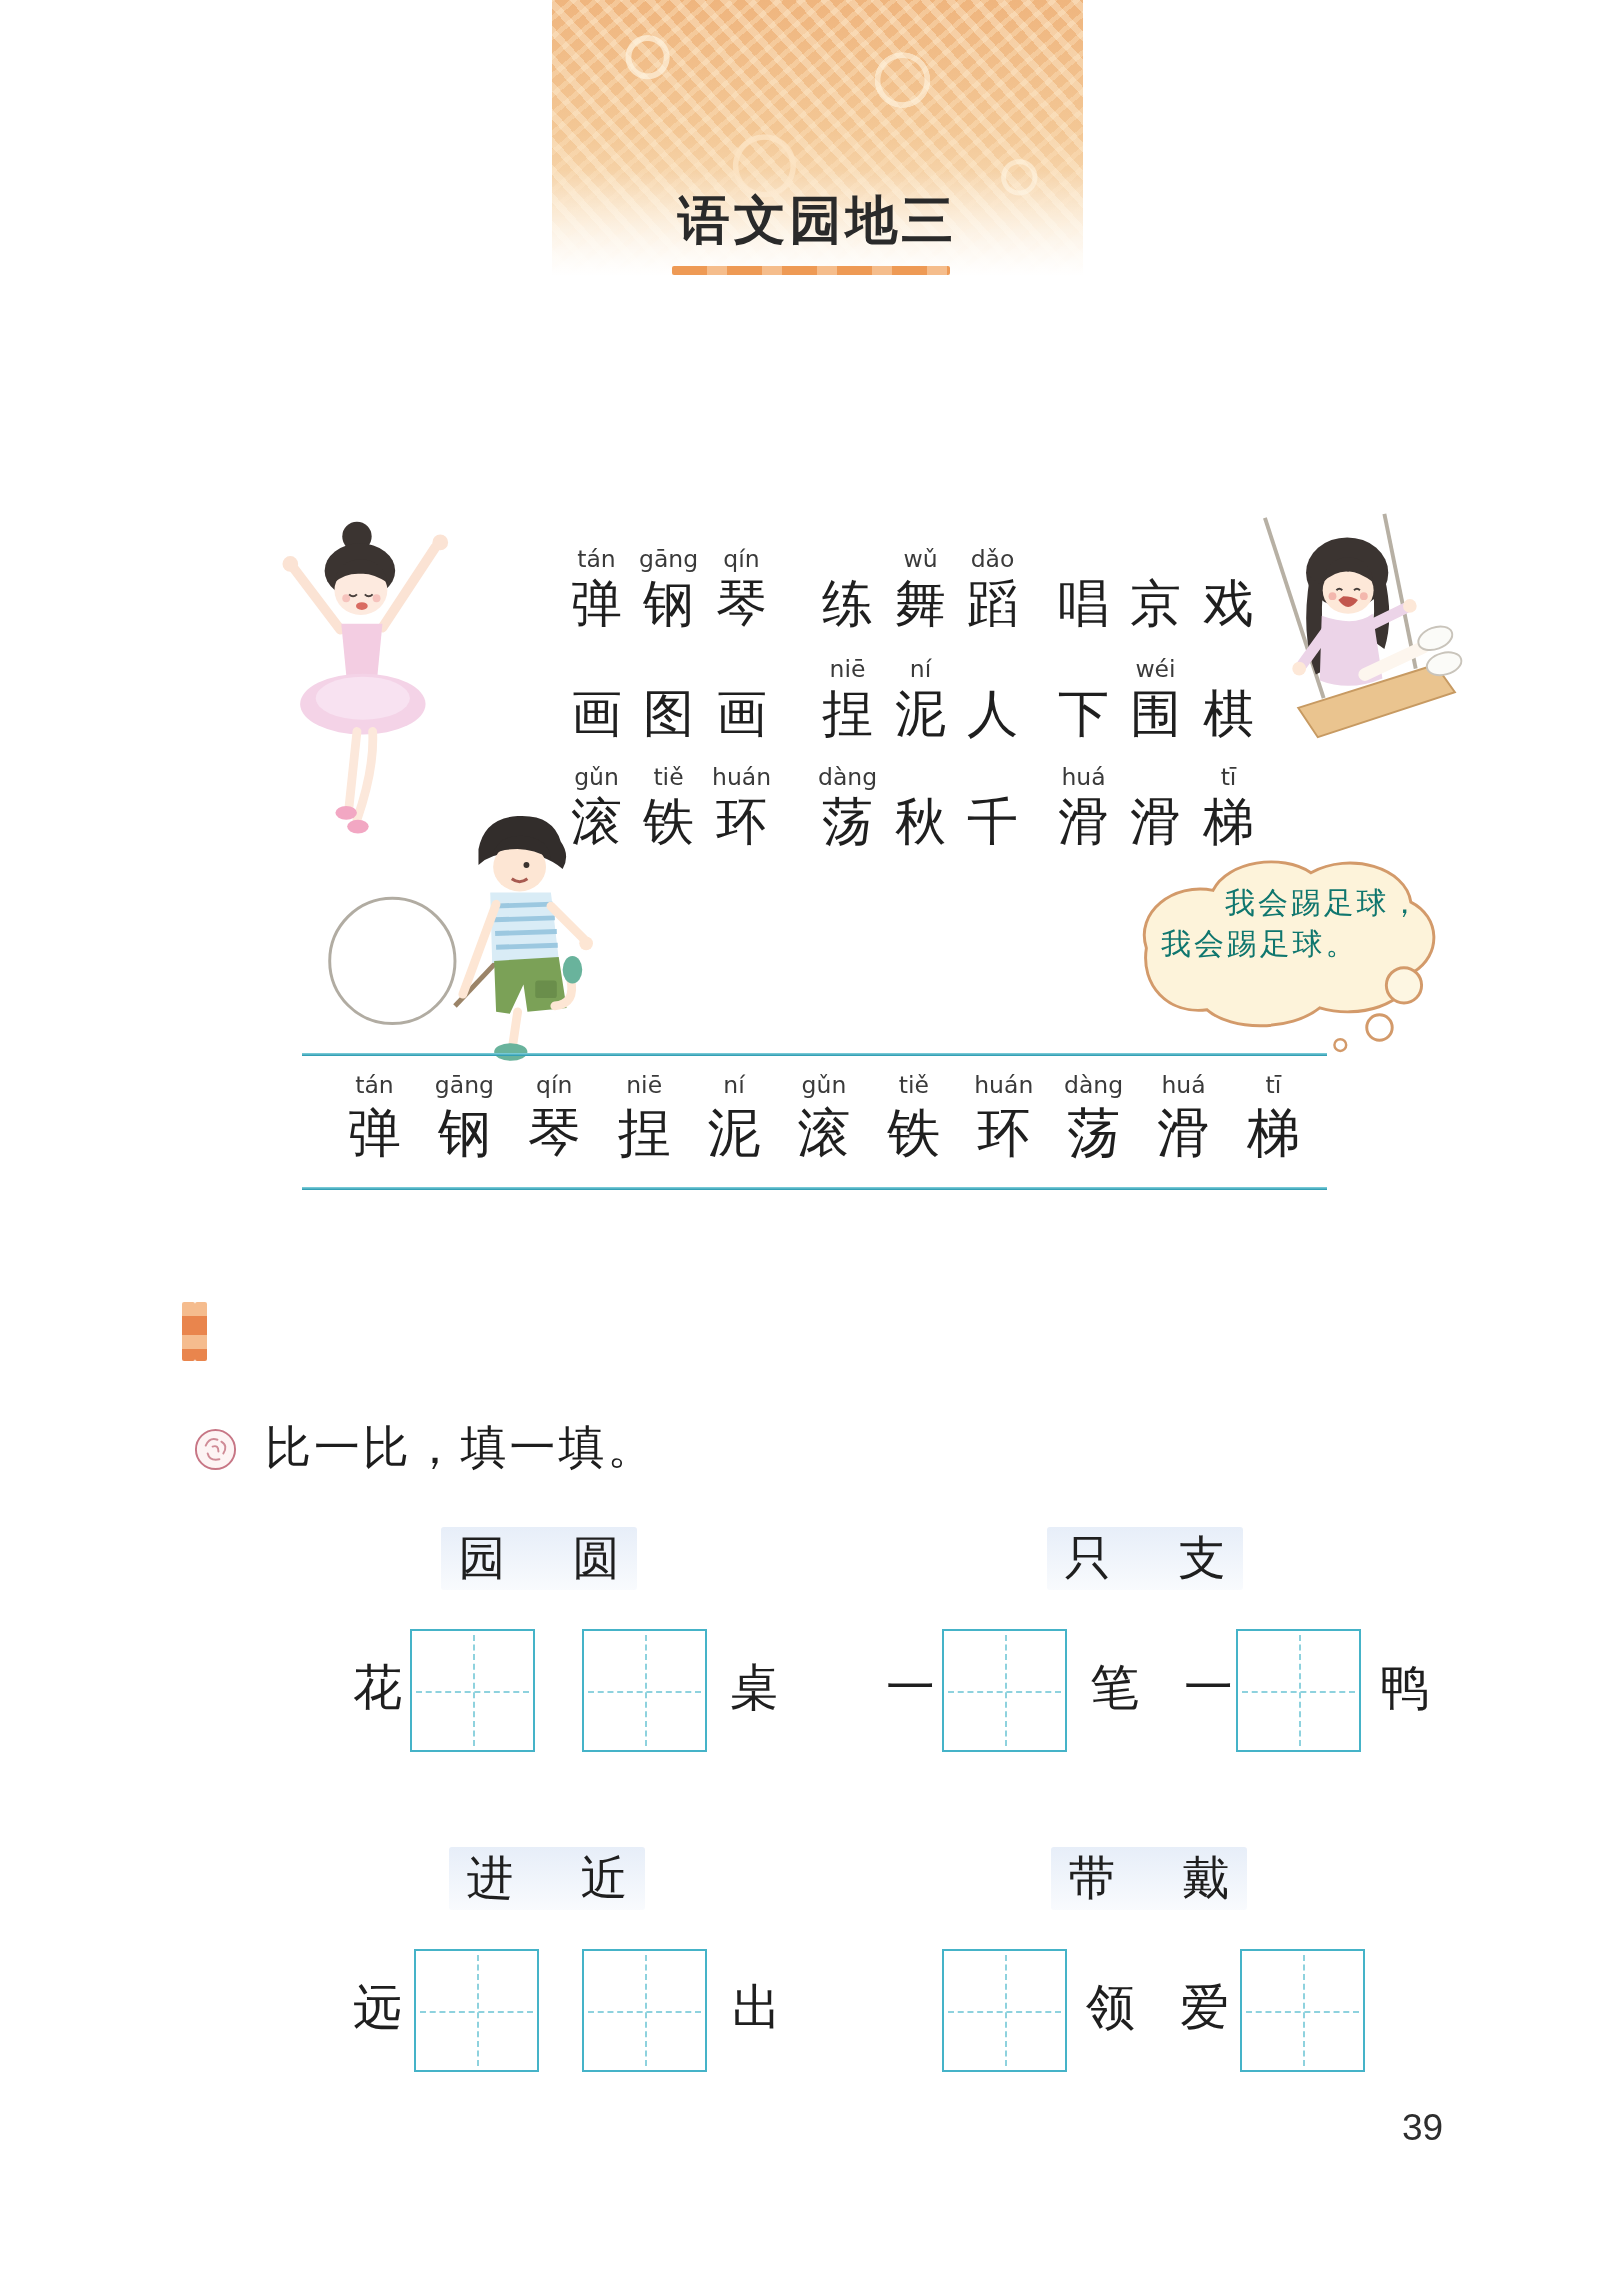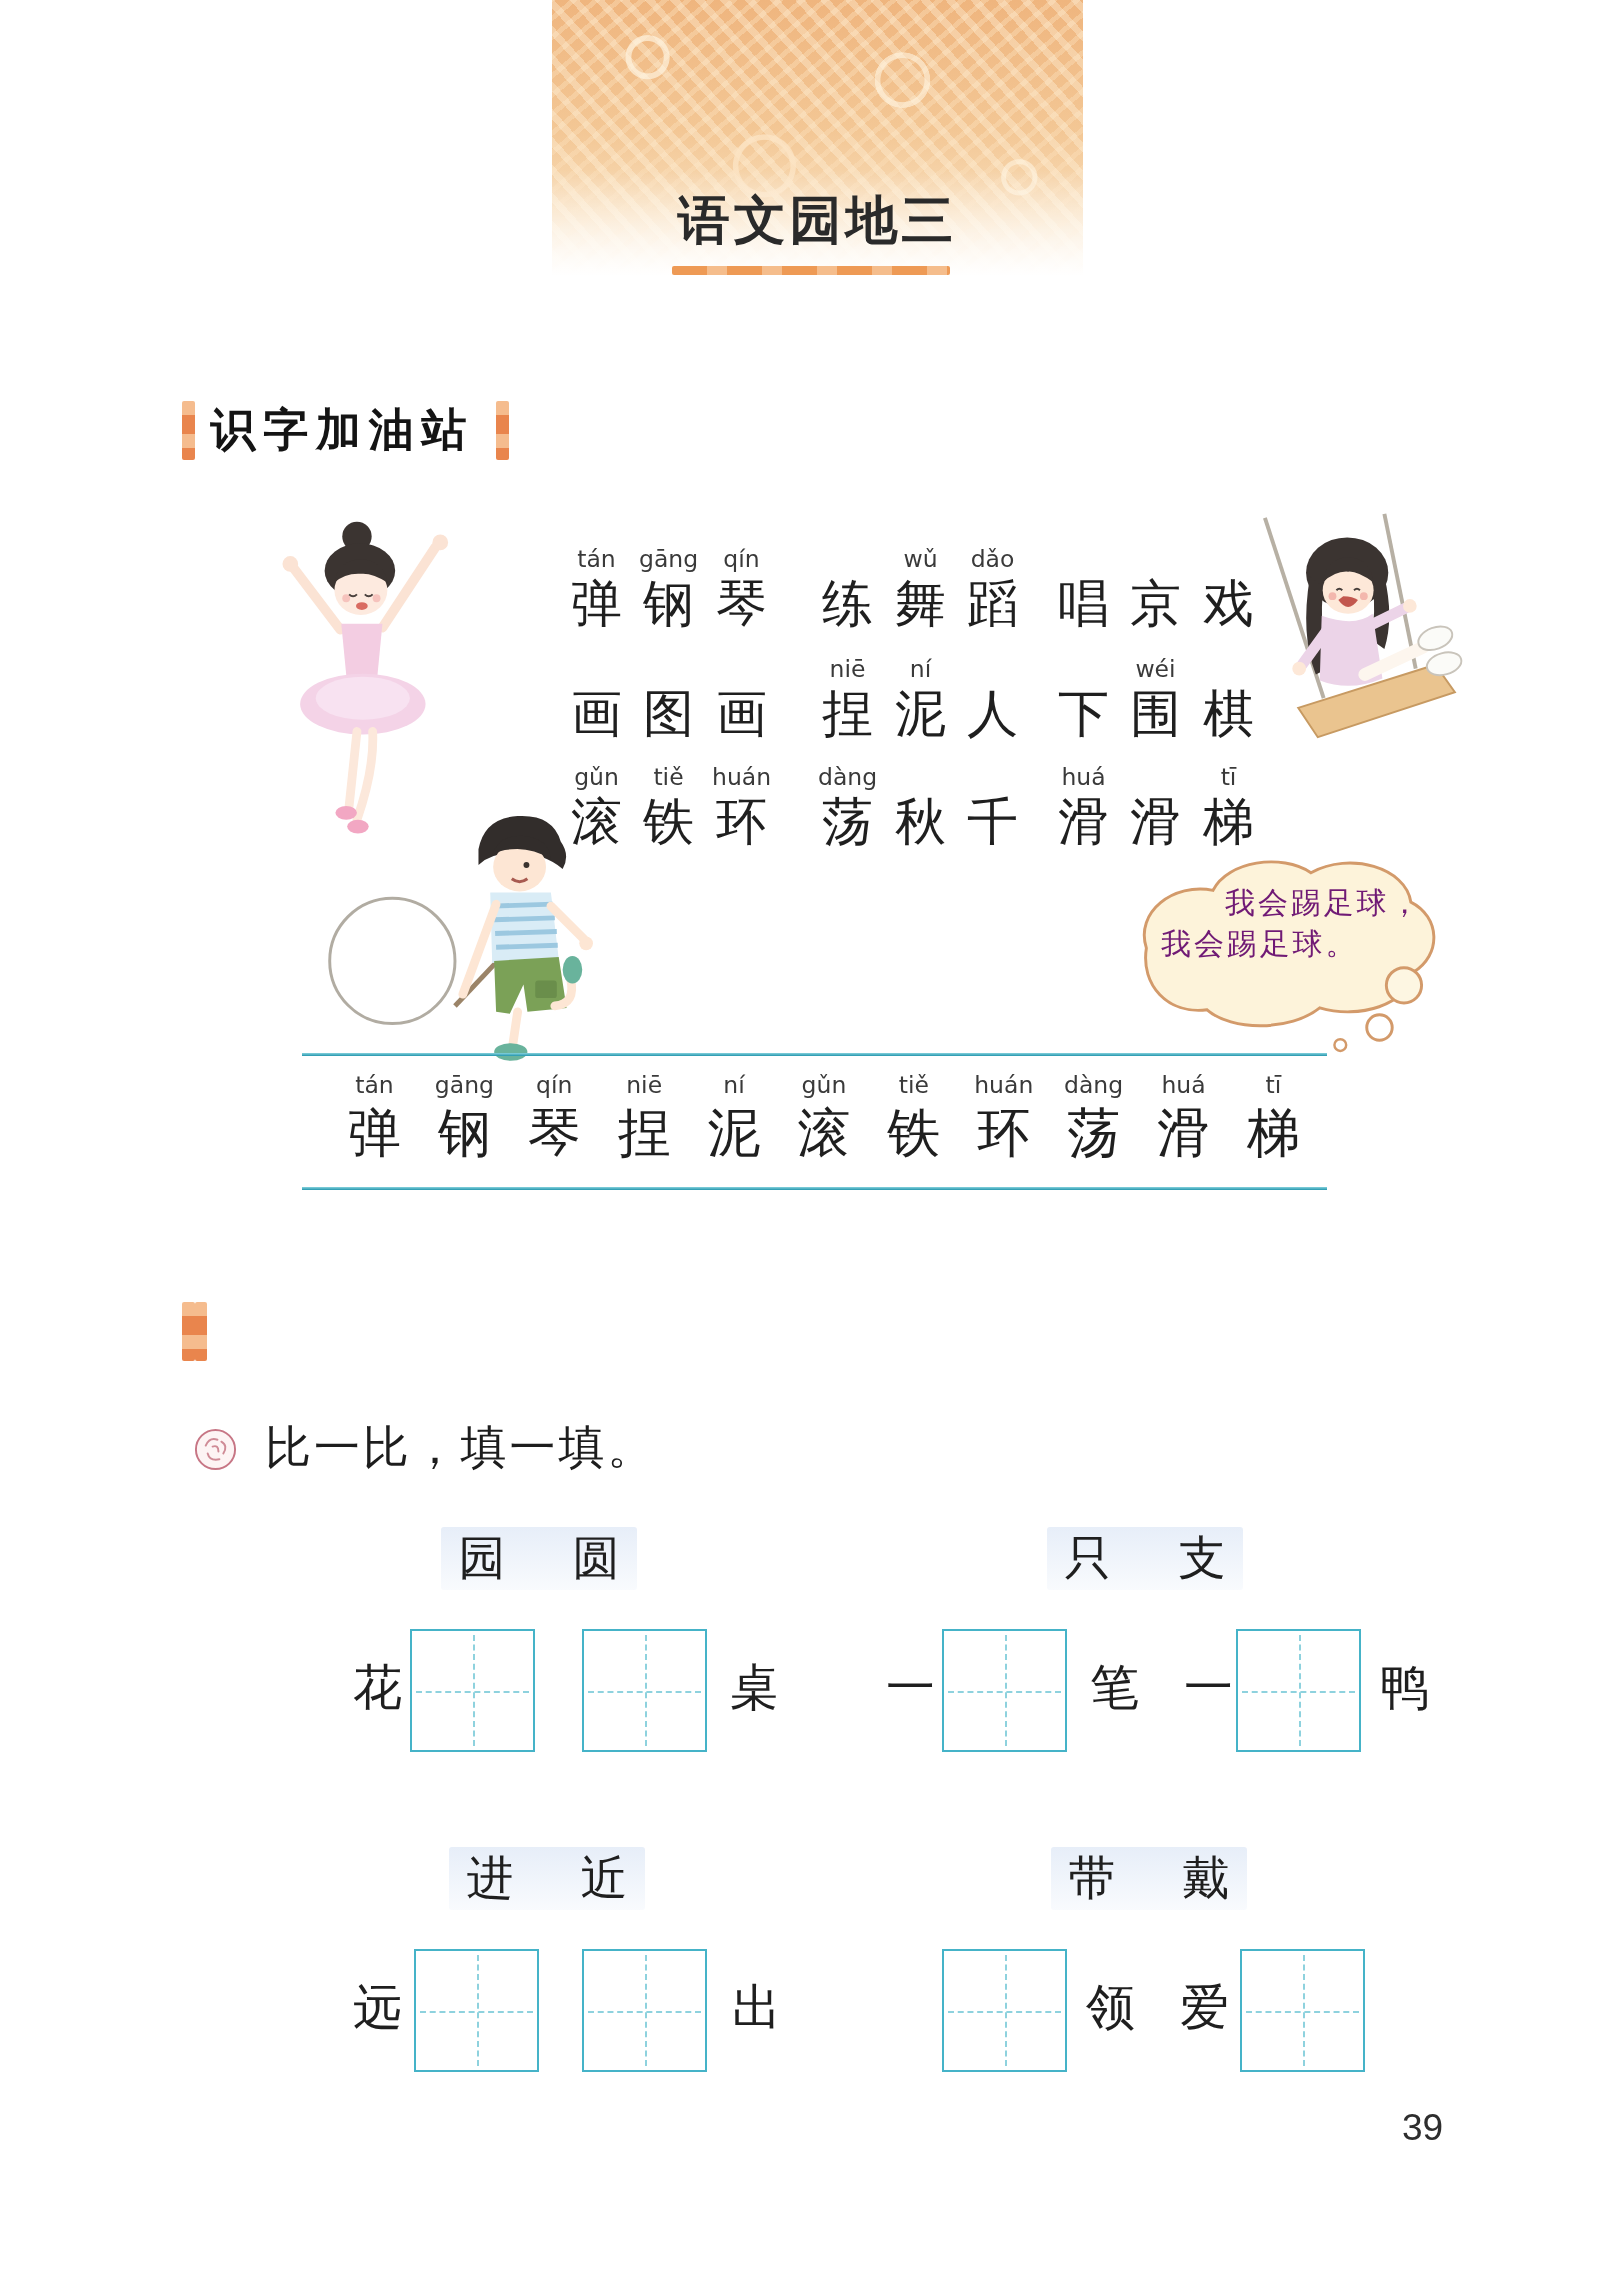"识字加油站" div.section-header { html: <div> <span></span> <span>识字加油站</span> <span></span> </div> -> none }
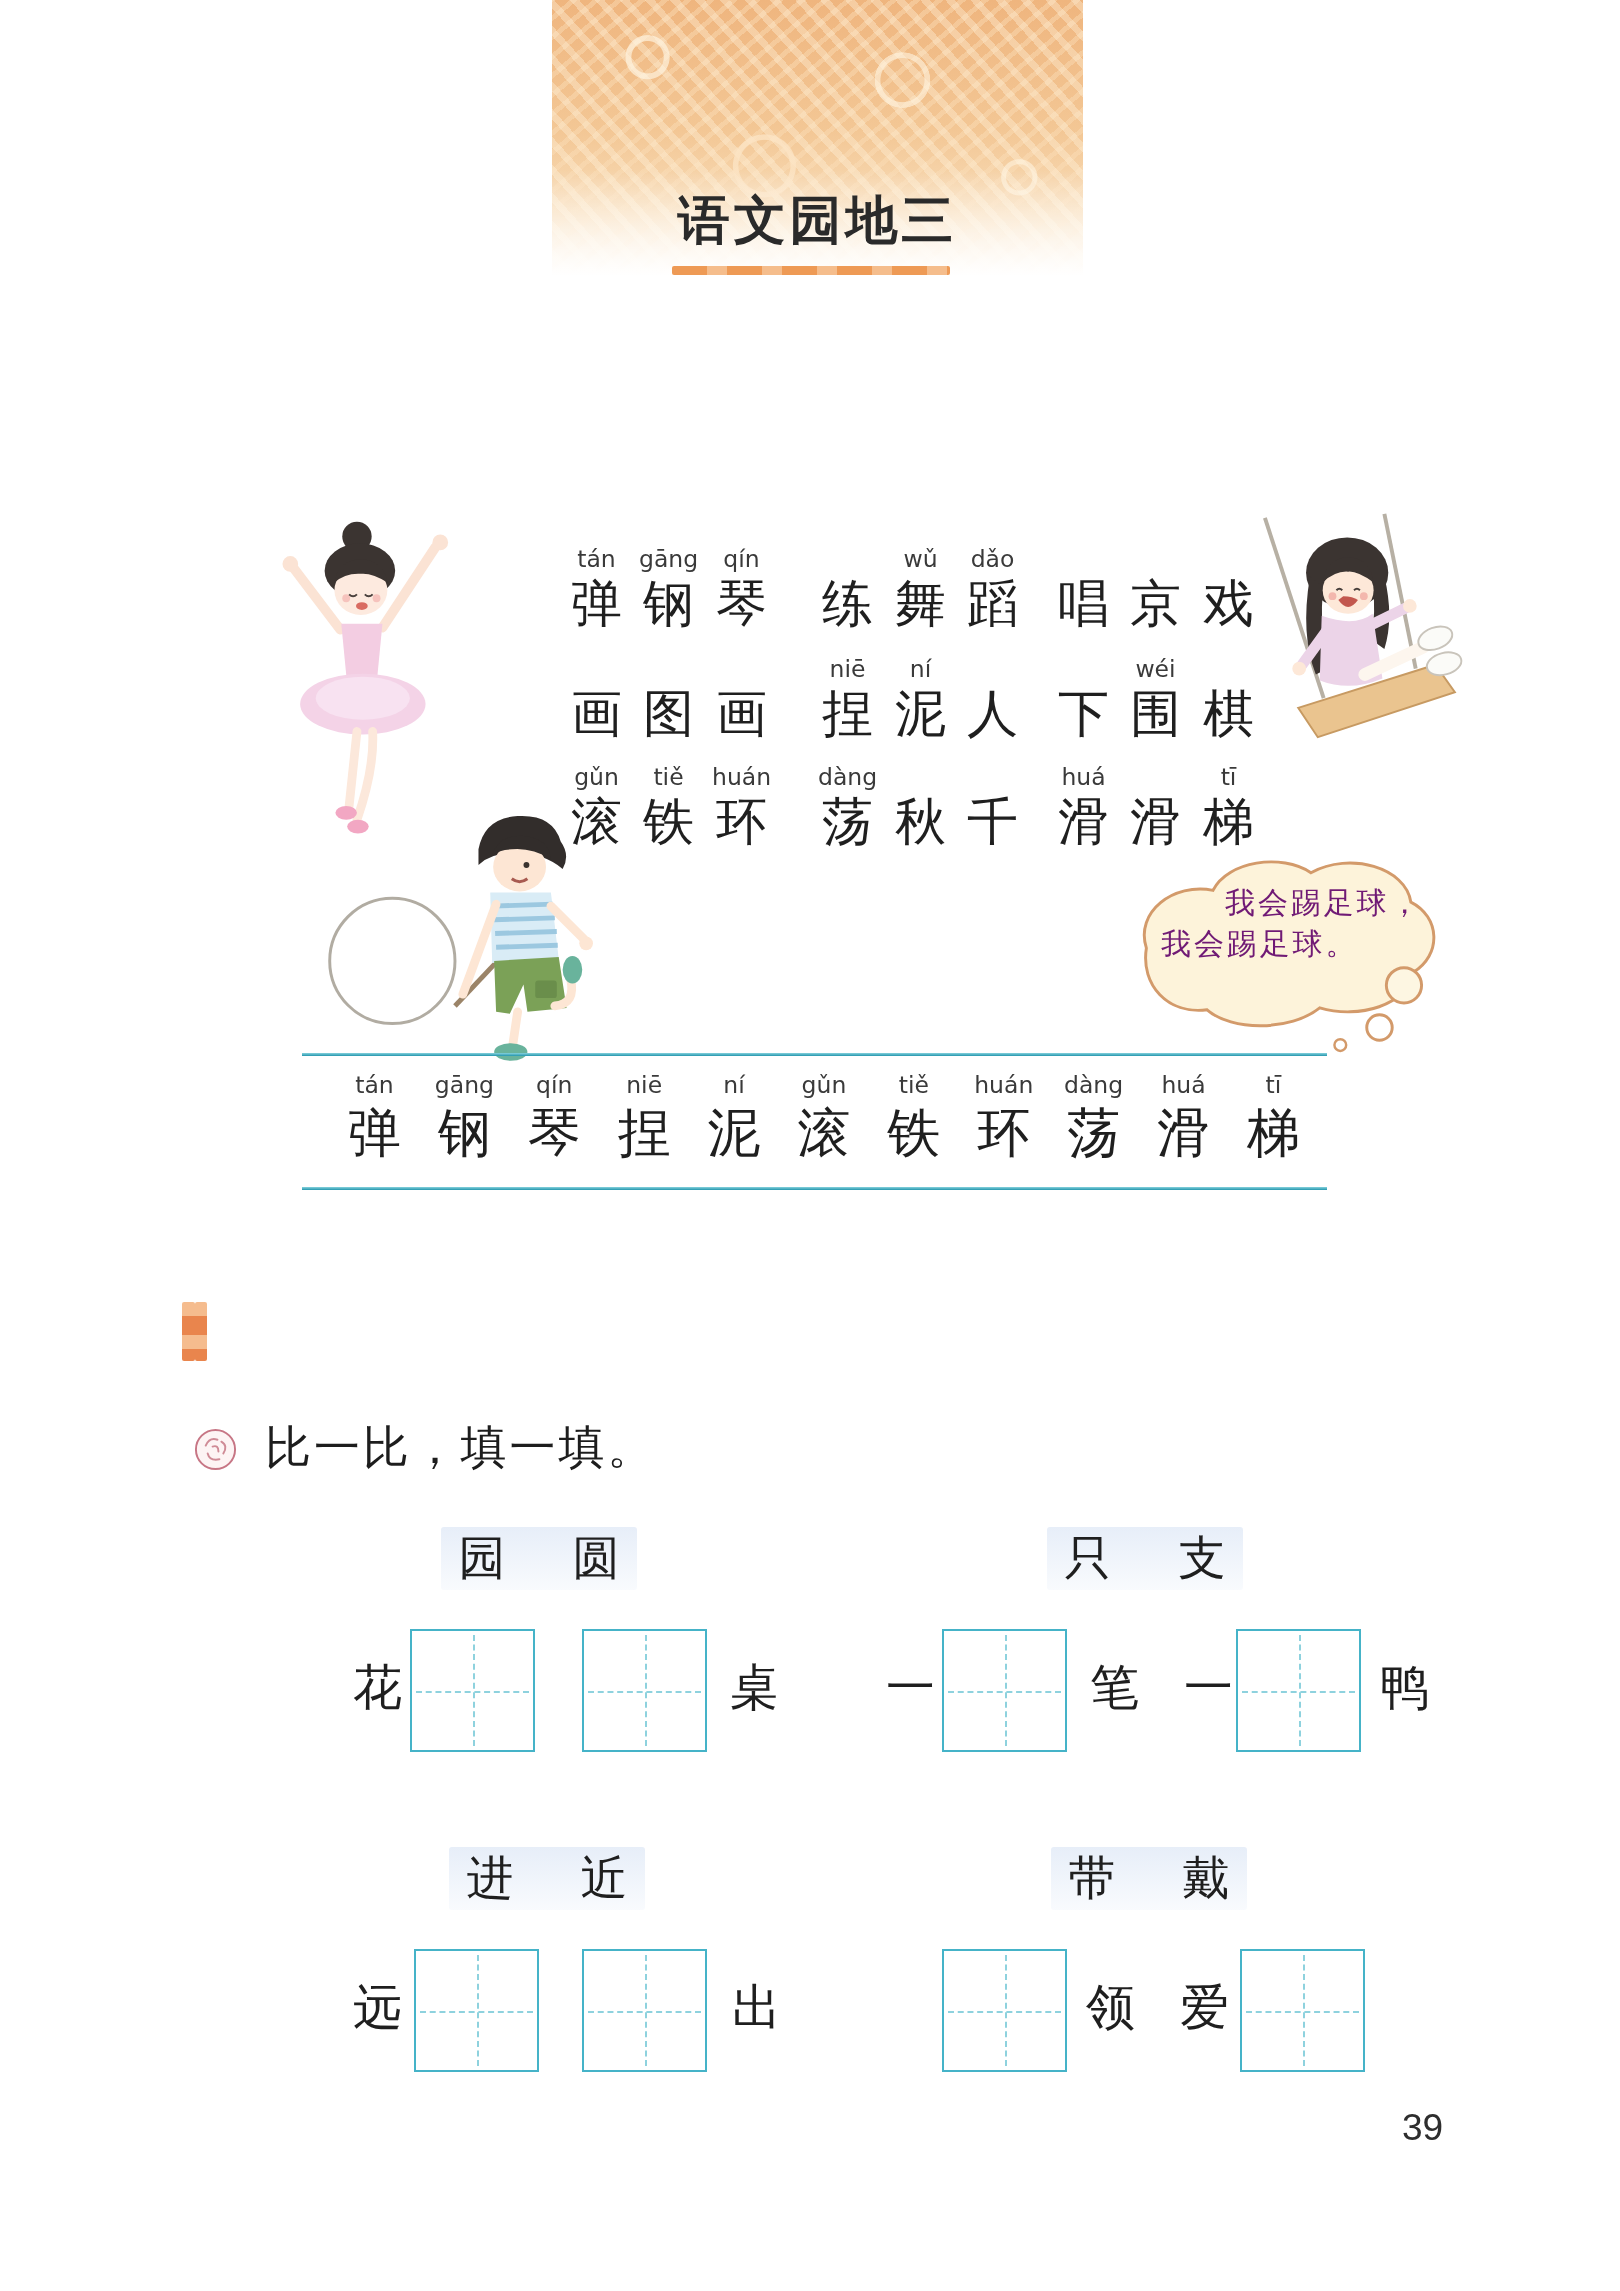"我会踢足球，" .bubble-text { color: #701a75 -> #0f766e }
